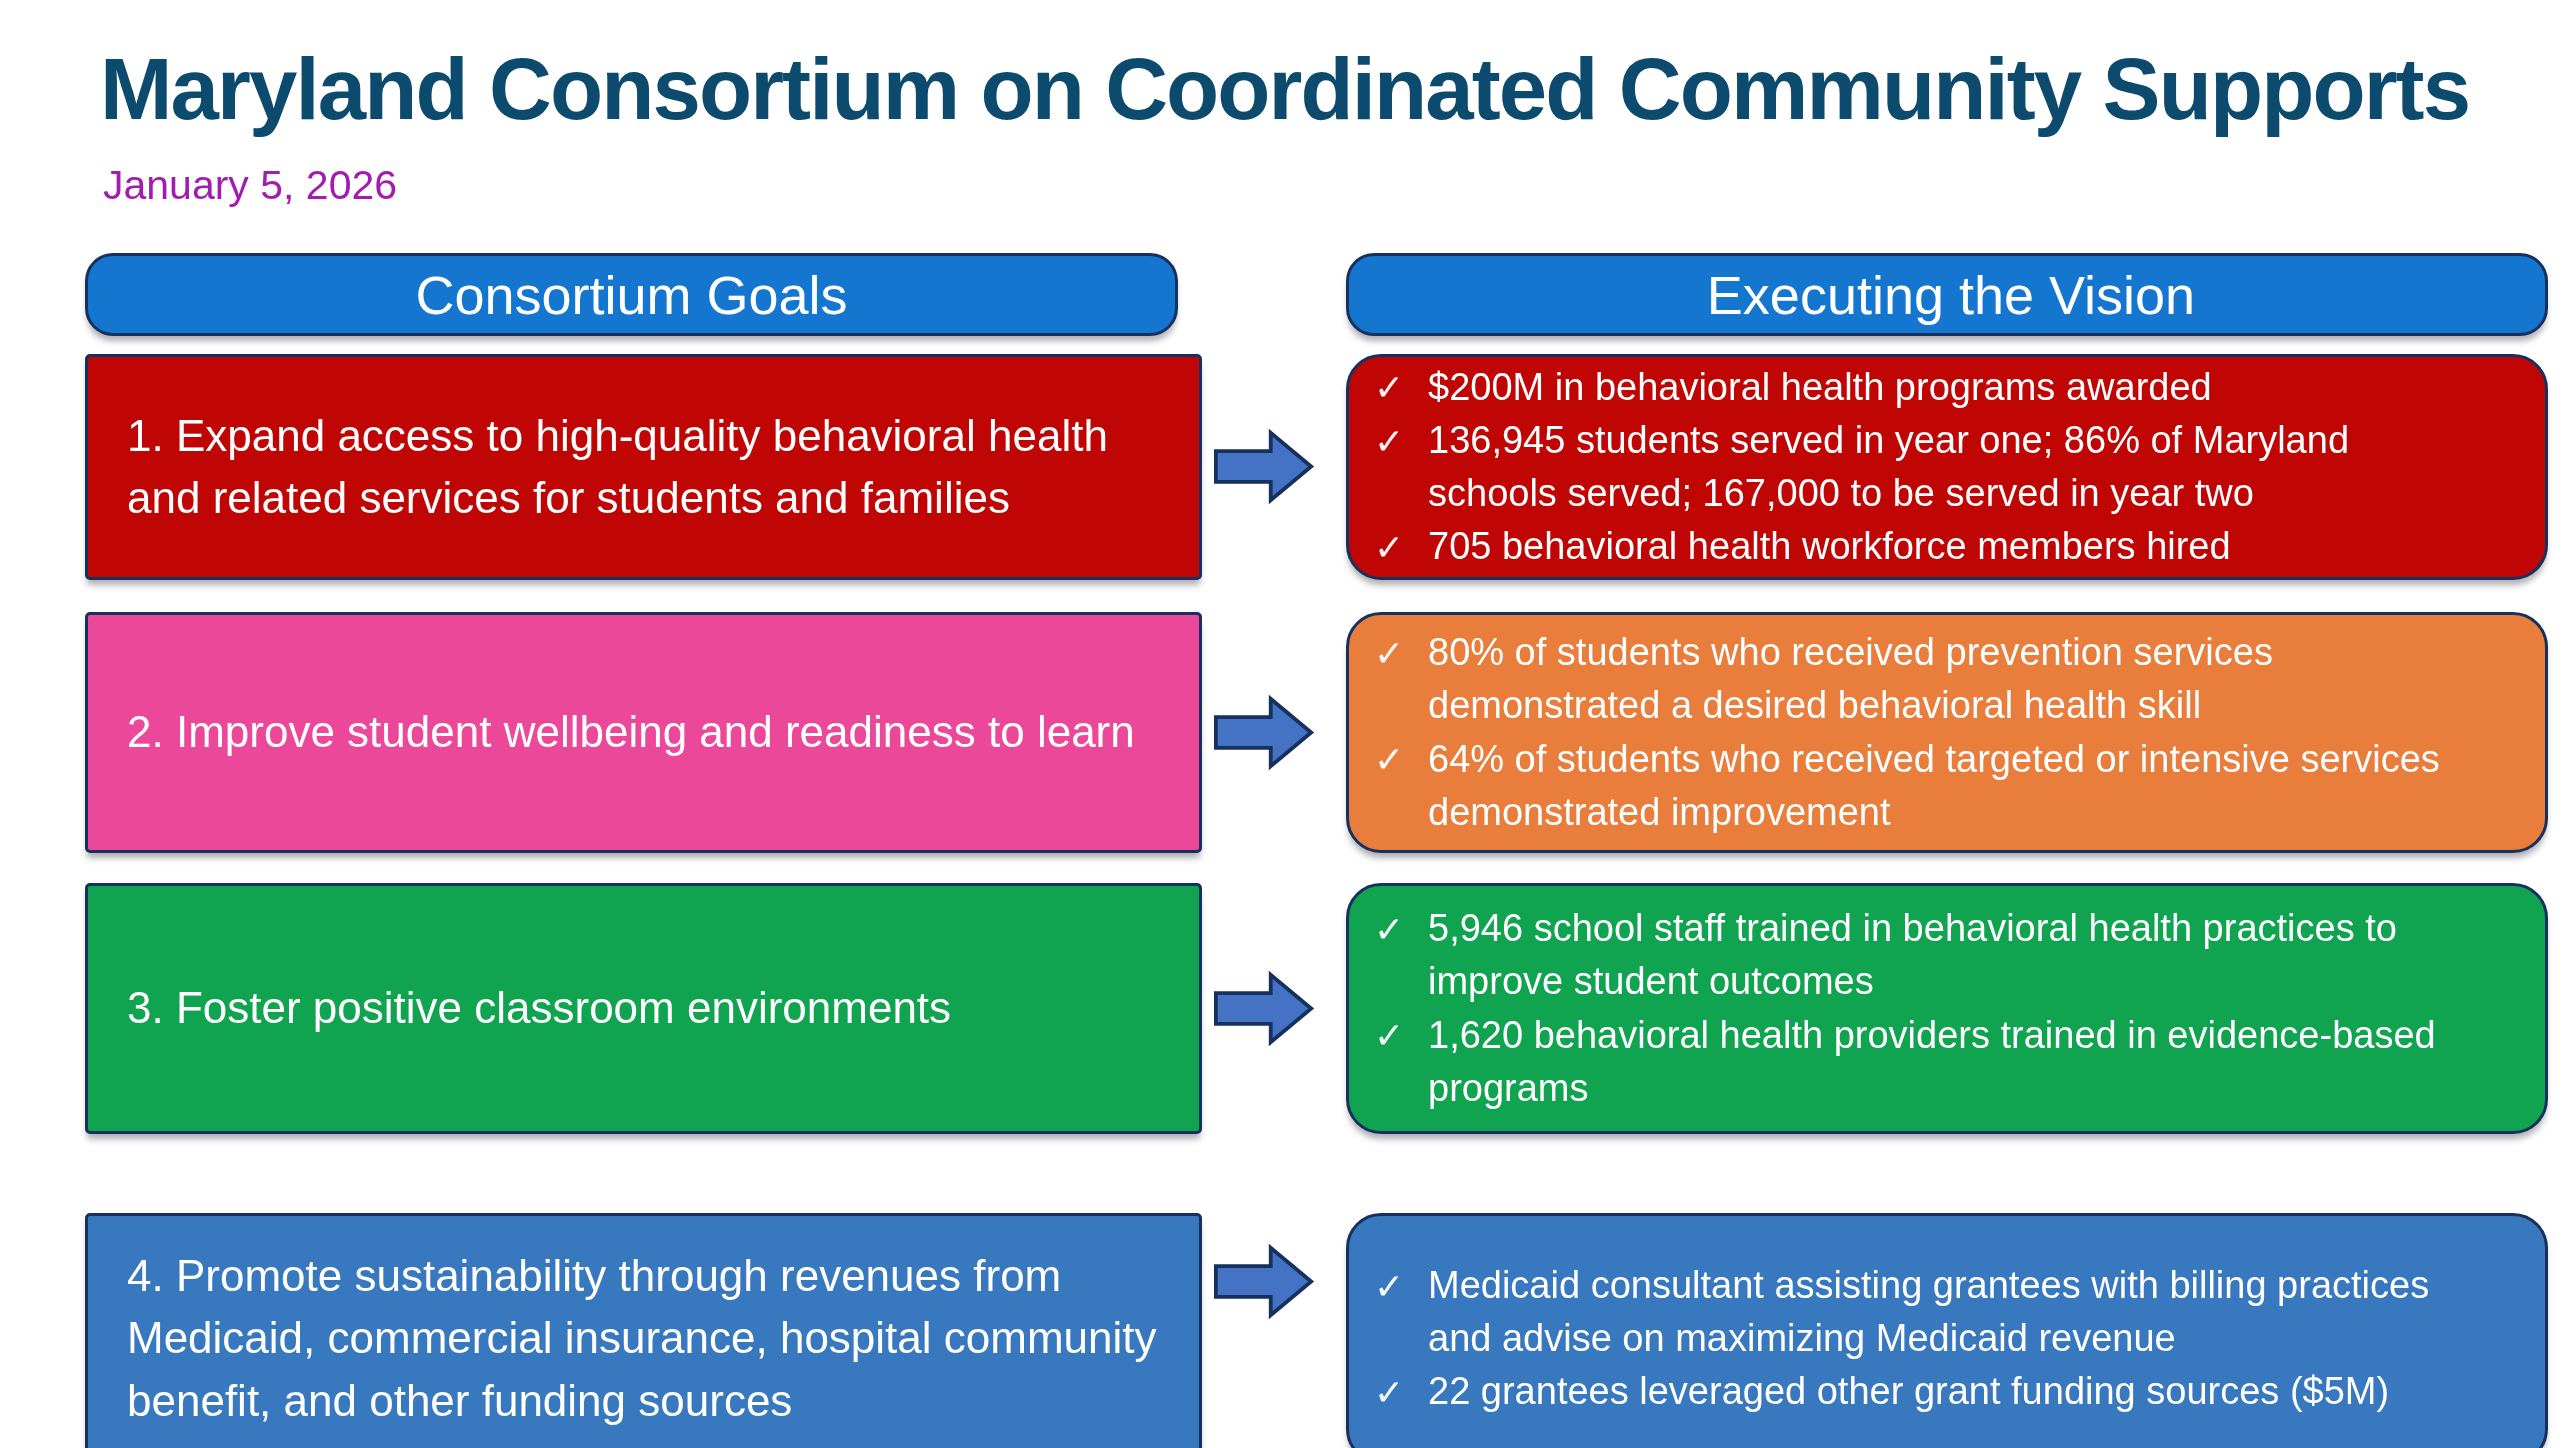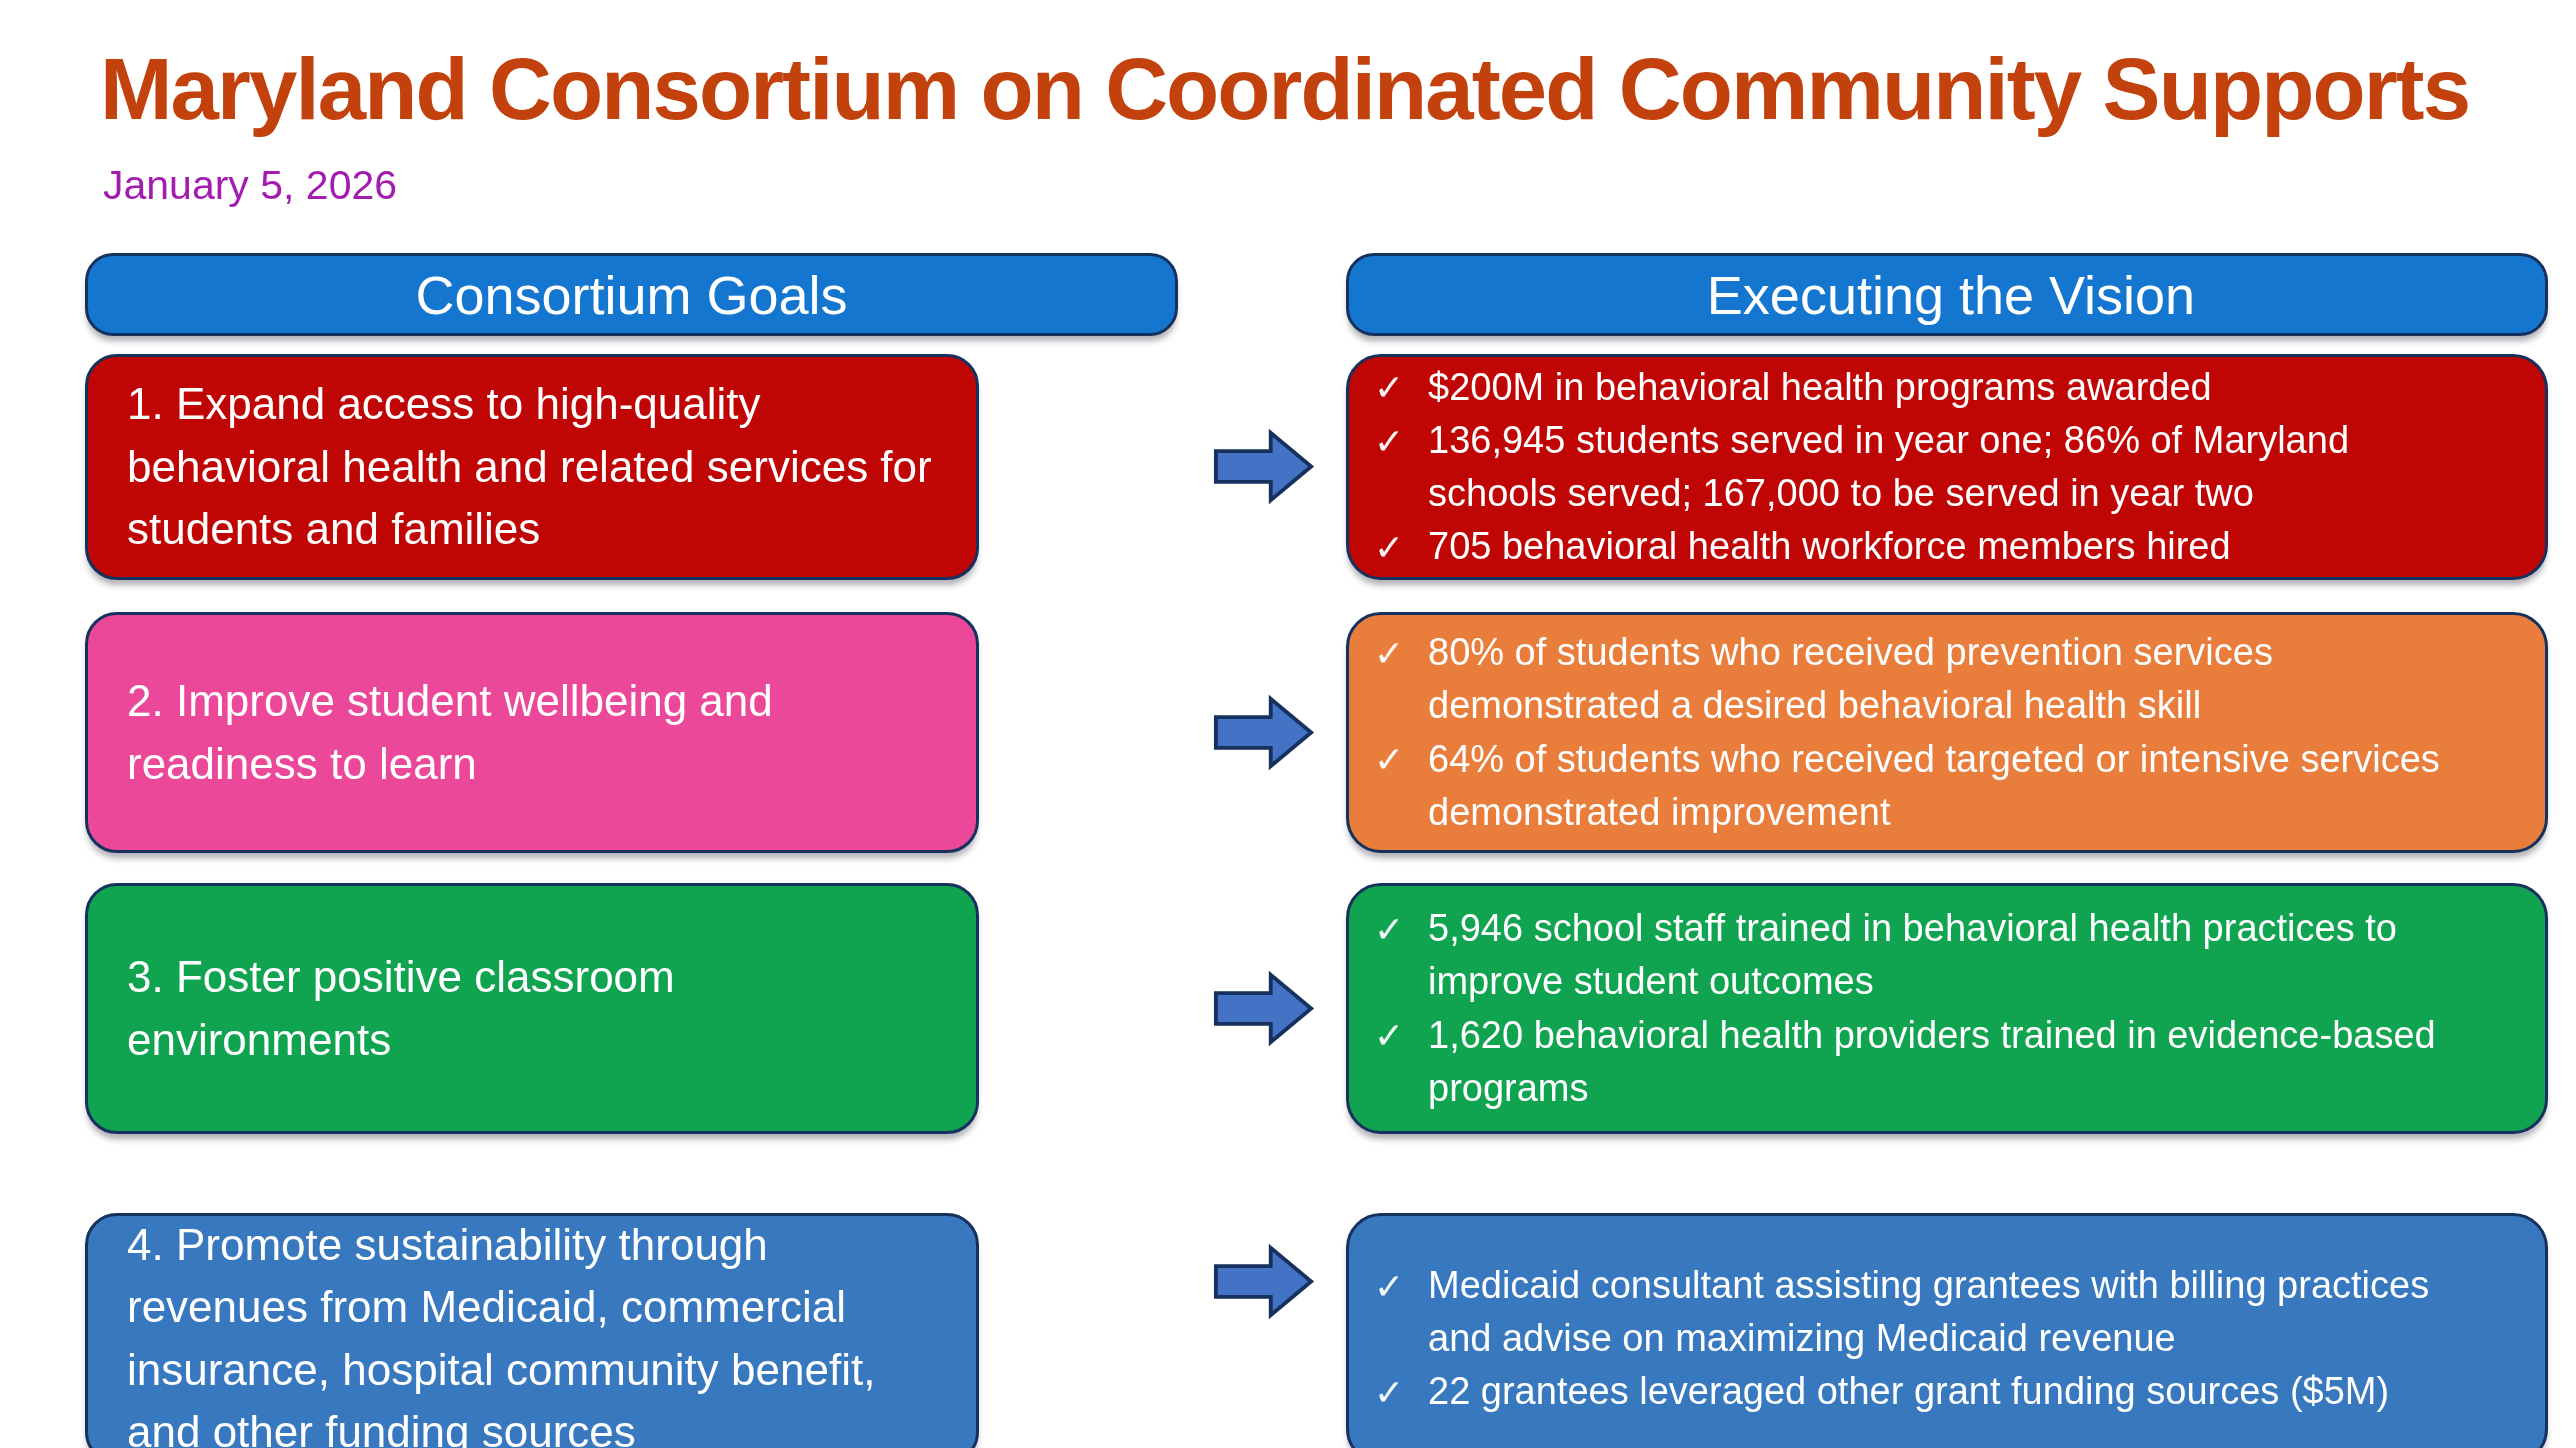"Maryland Consortium on Coordinated" .title { color: #c2410c -> #0c4a6e }
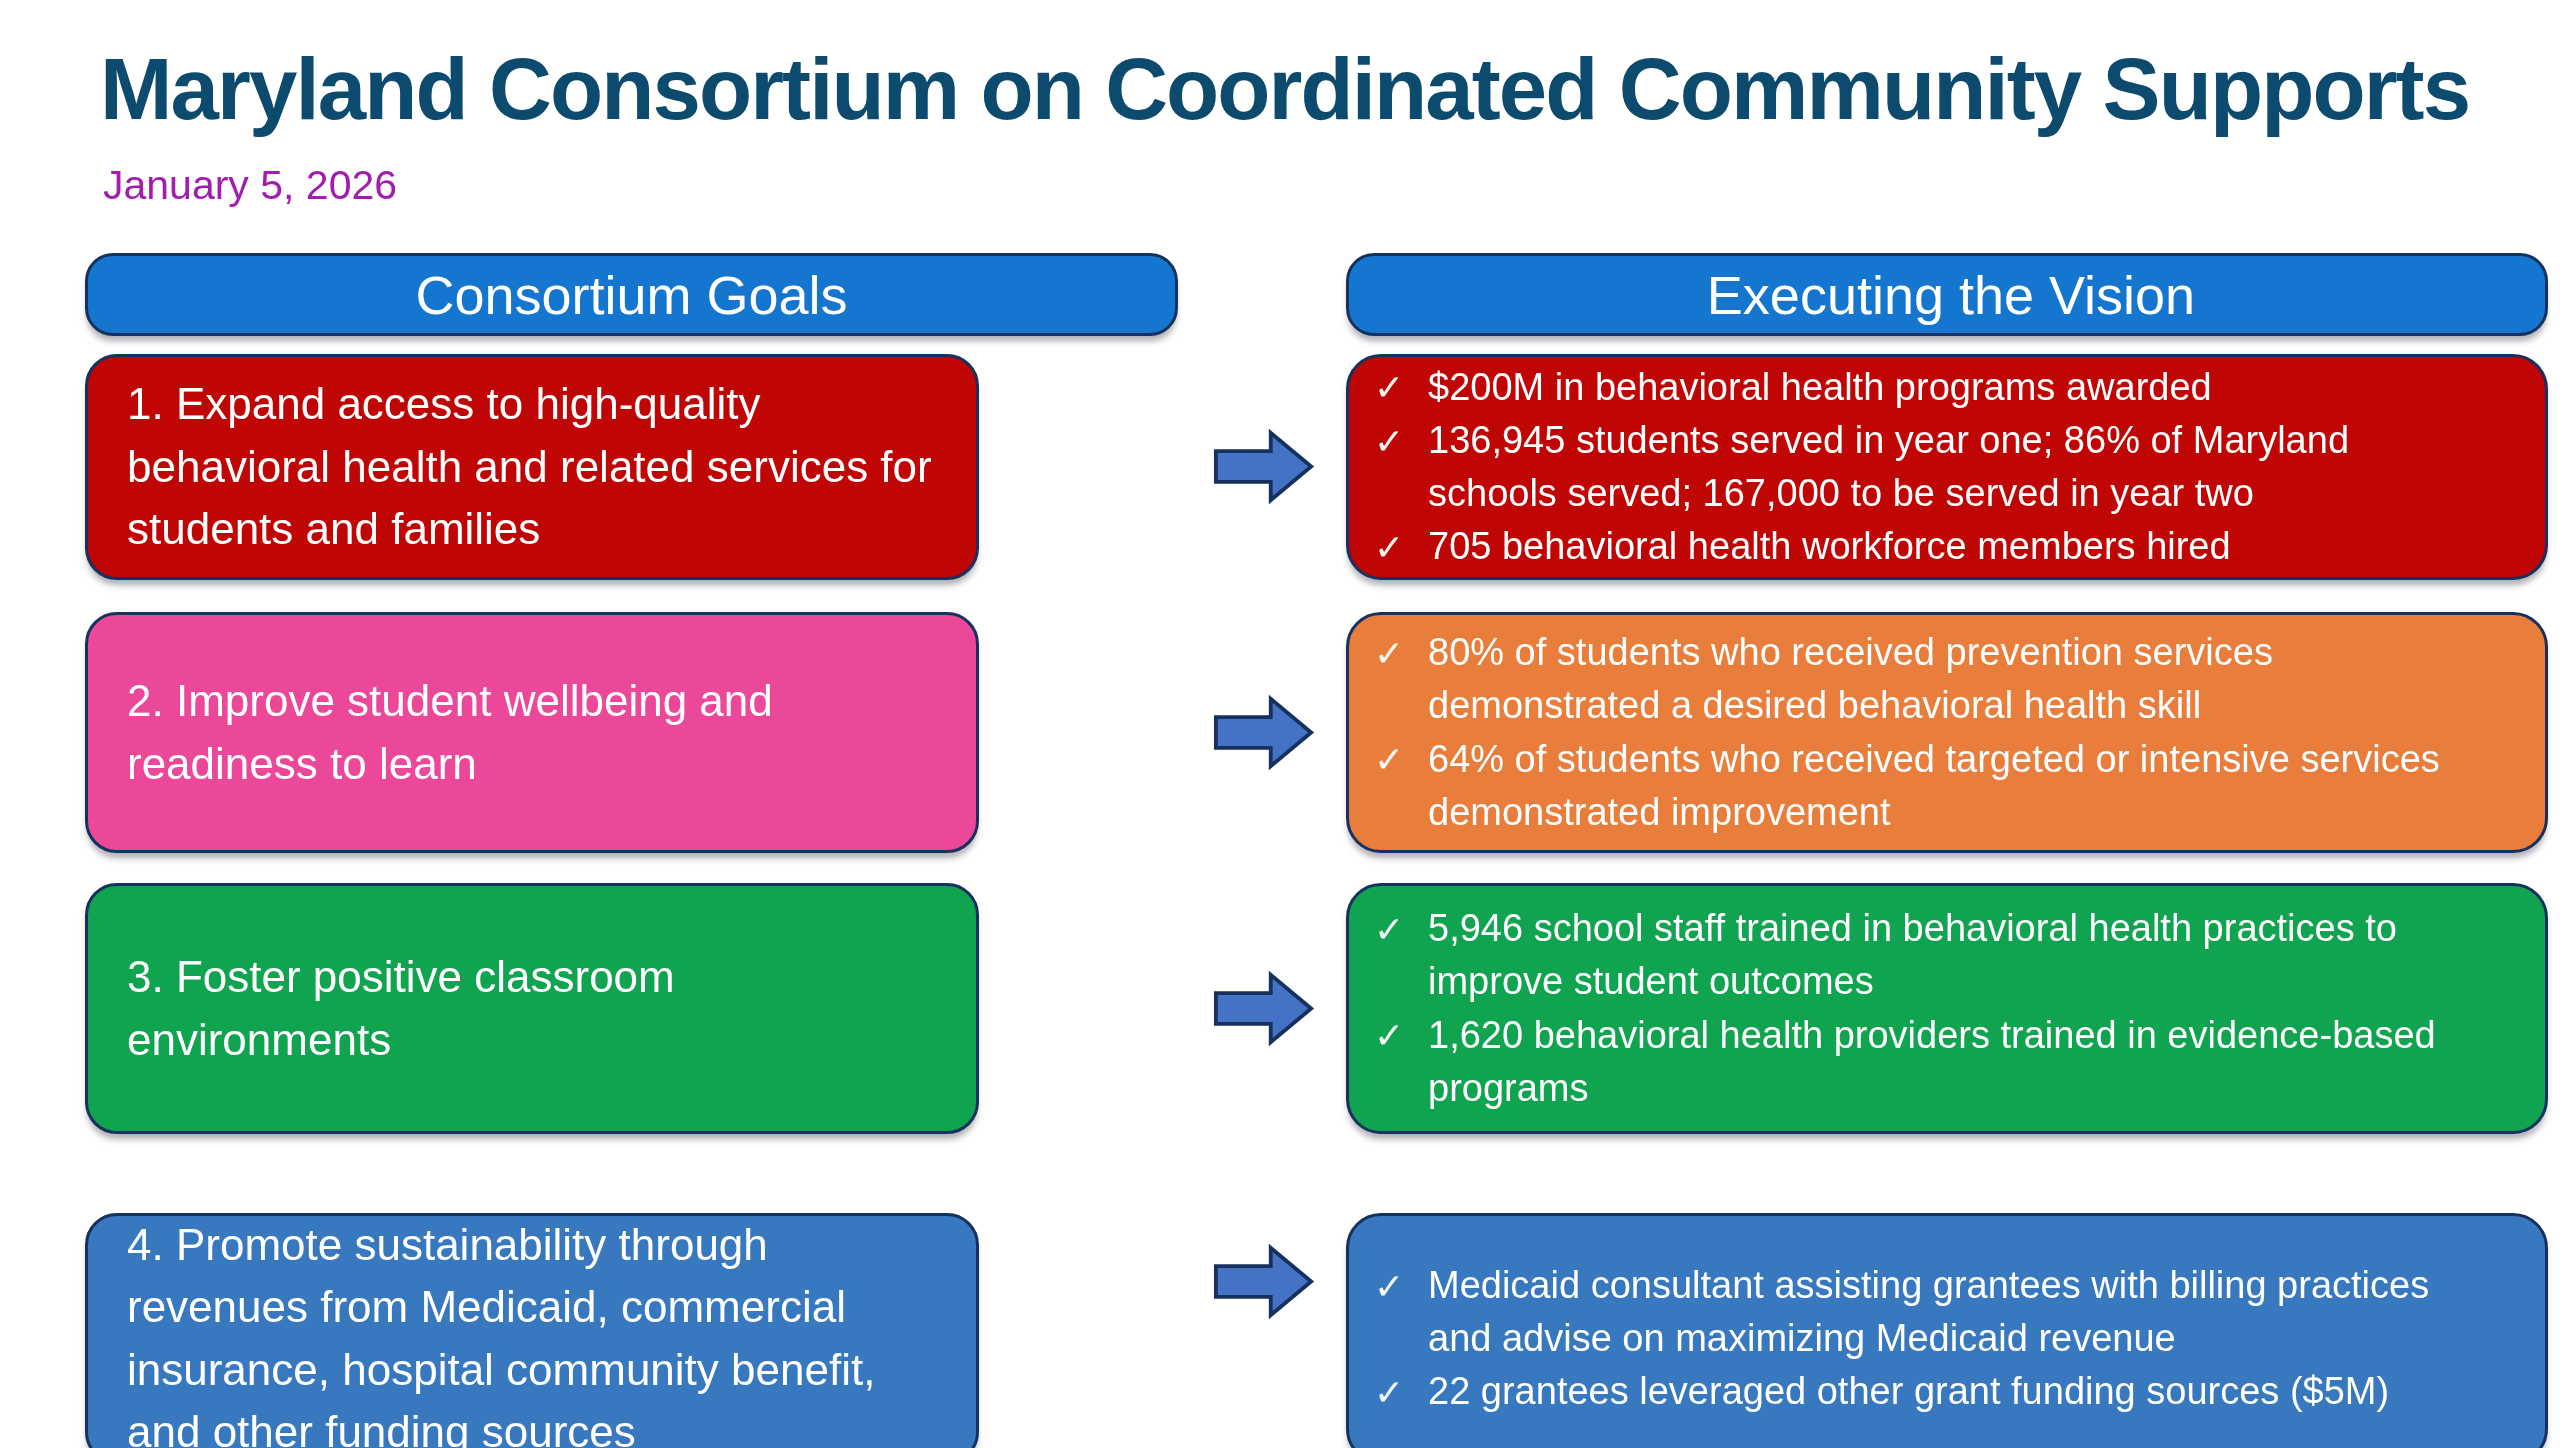"1. Expand access to high-quality" .goal-box { border-radius: 32px -> 5px; width: 894px -> 1117px }
